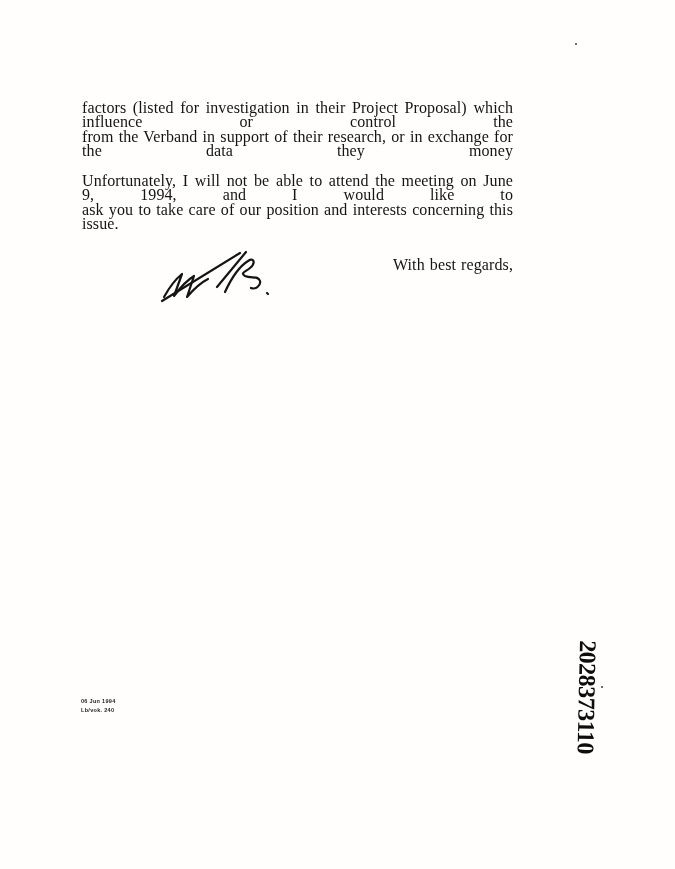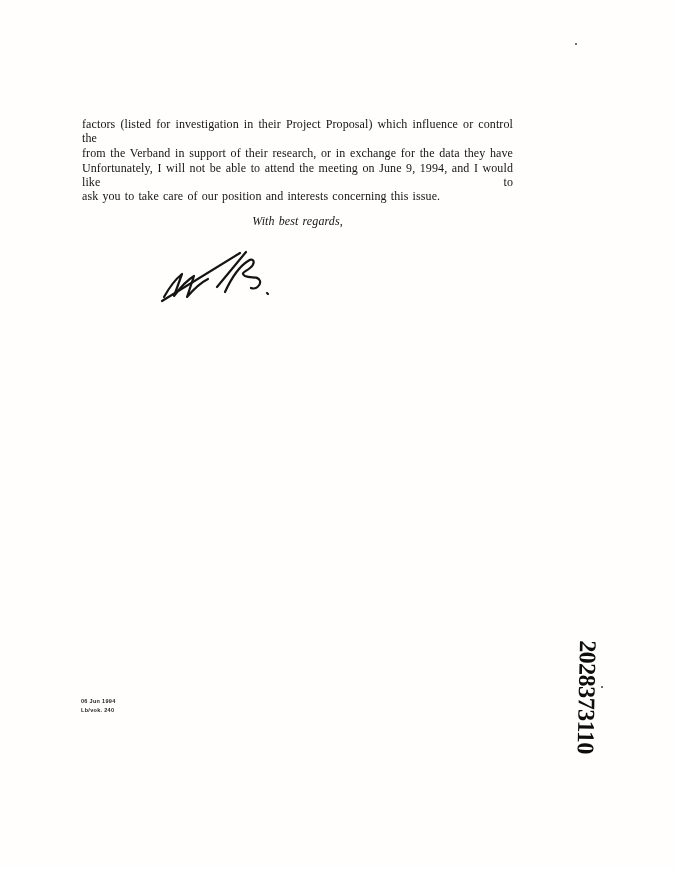"factors (listed for investigation in" .letter-body { font-size: 12px -> 16px; top: 117px -> 101px }
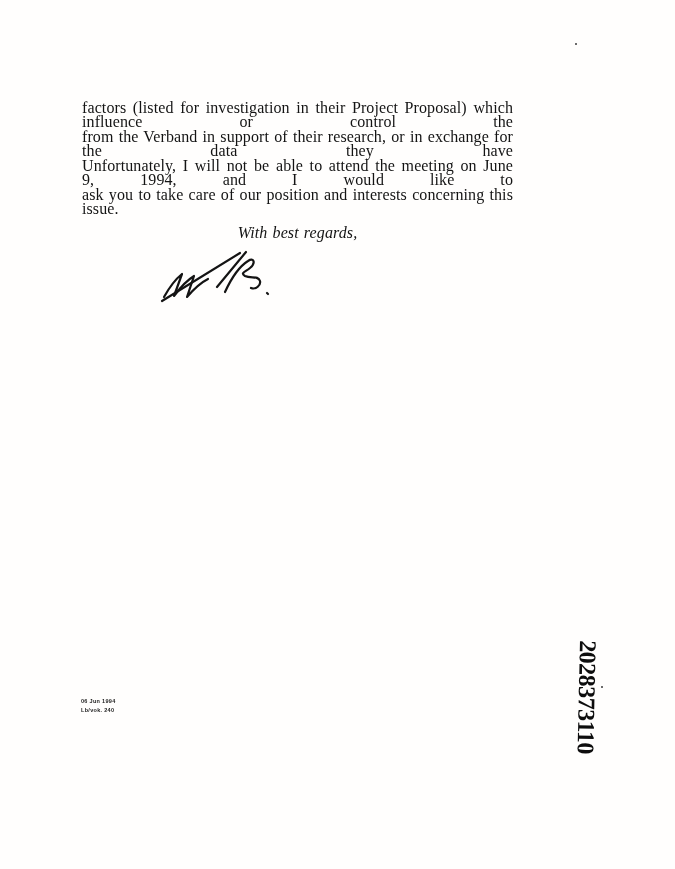"from the Verband in support" div.jline { text: have -> money }
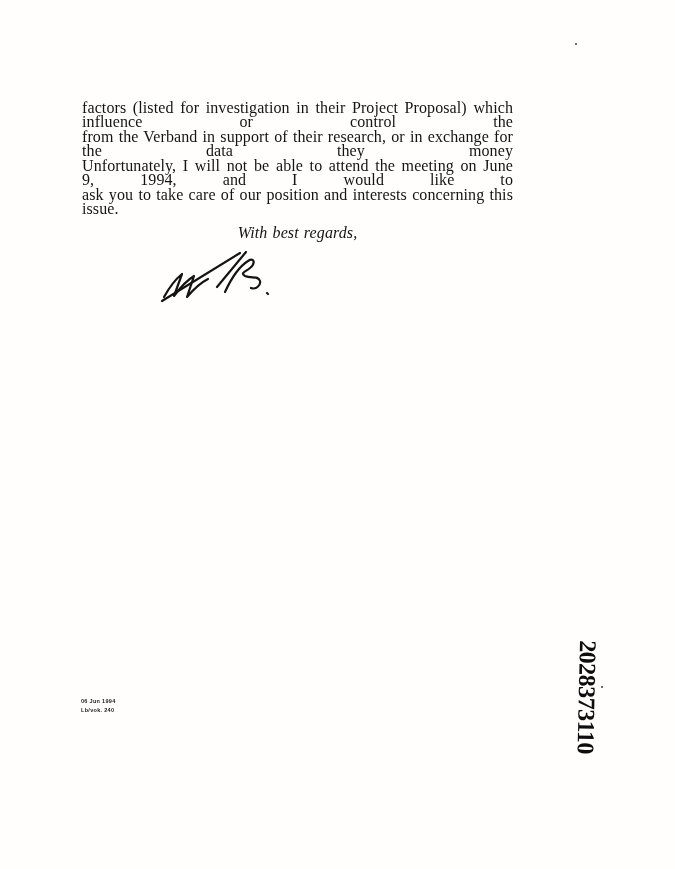"Unfortunately, I will not be" .paragraph + .paragraph { margin-top: 1px -> 16px }
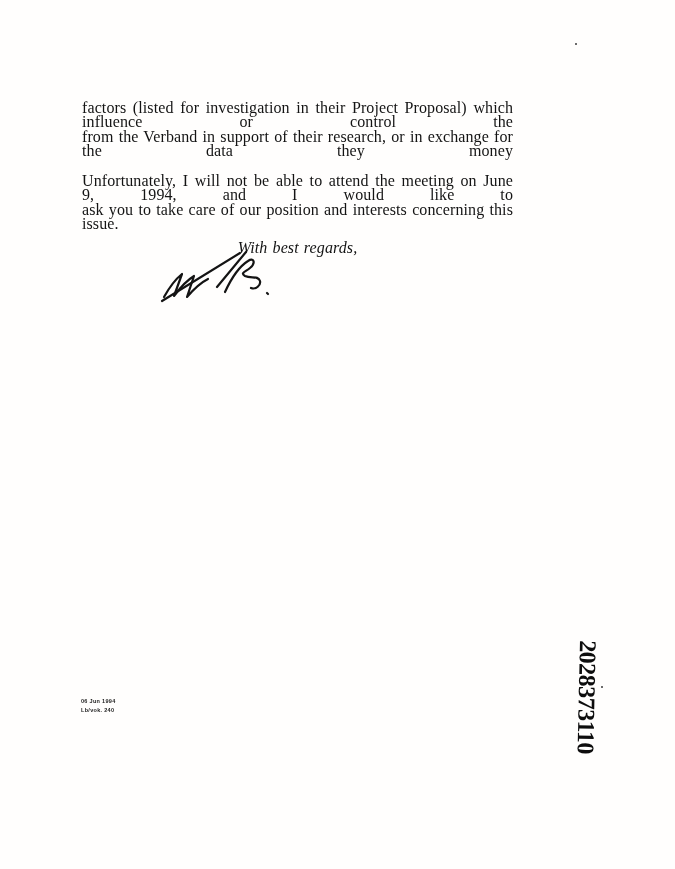"With best regards," .closing-line { font-style: italic -> none; margin-top: 10px -> 27px; text-align: center -> right }
